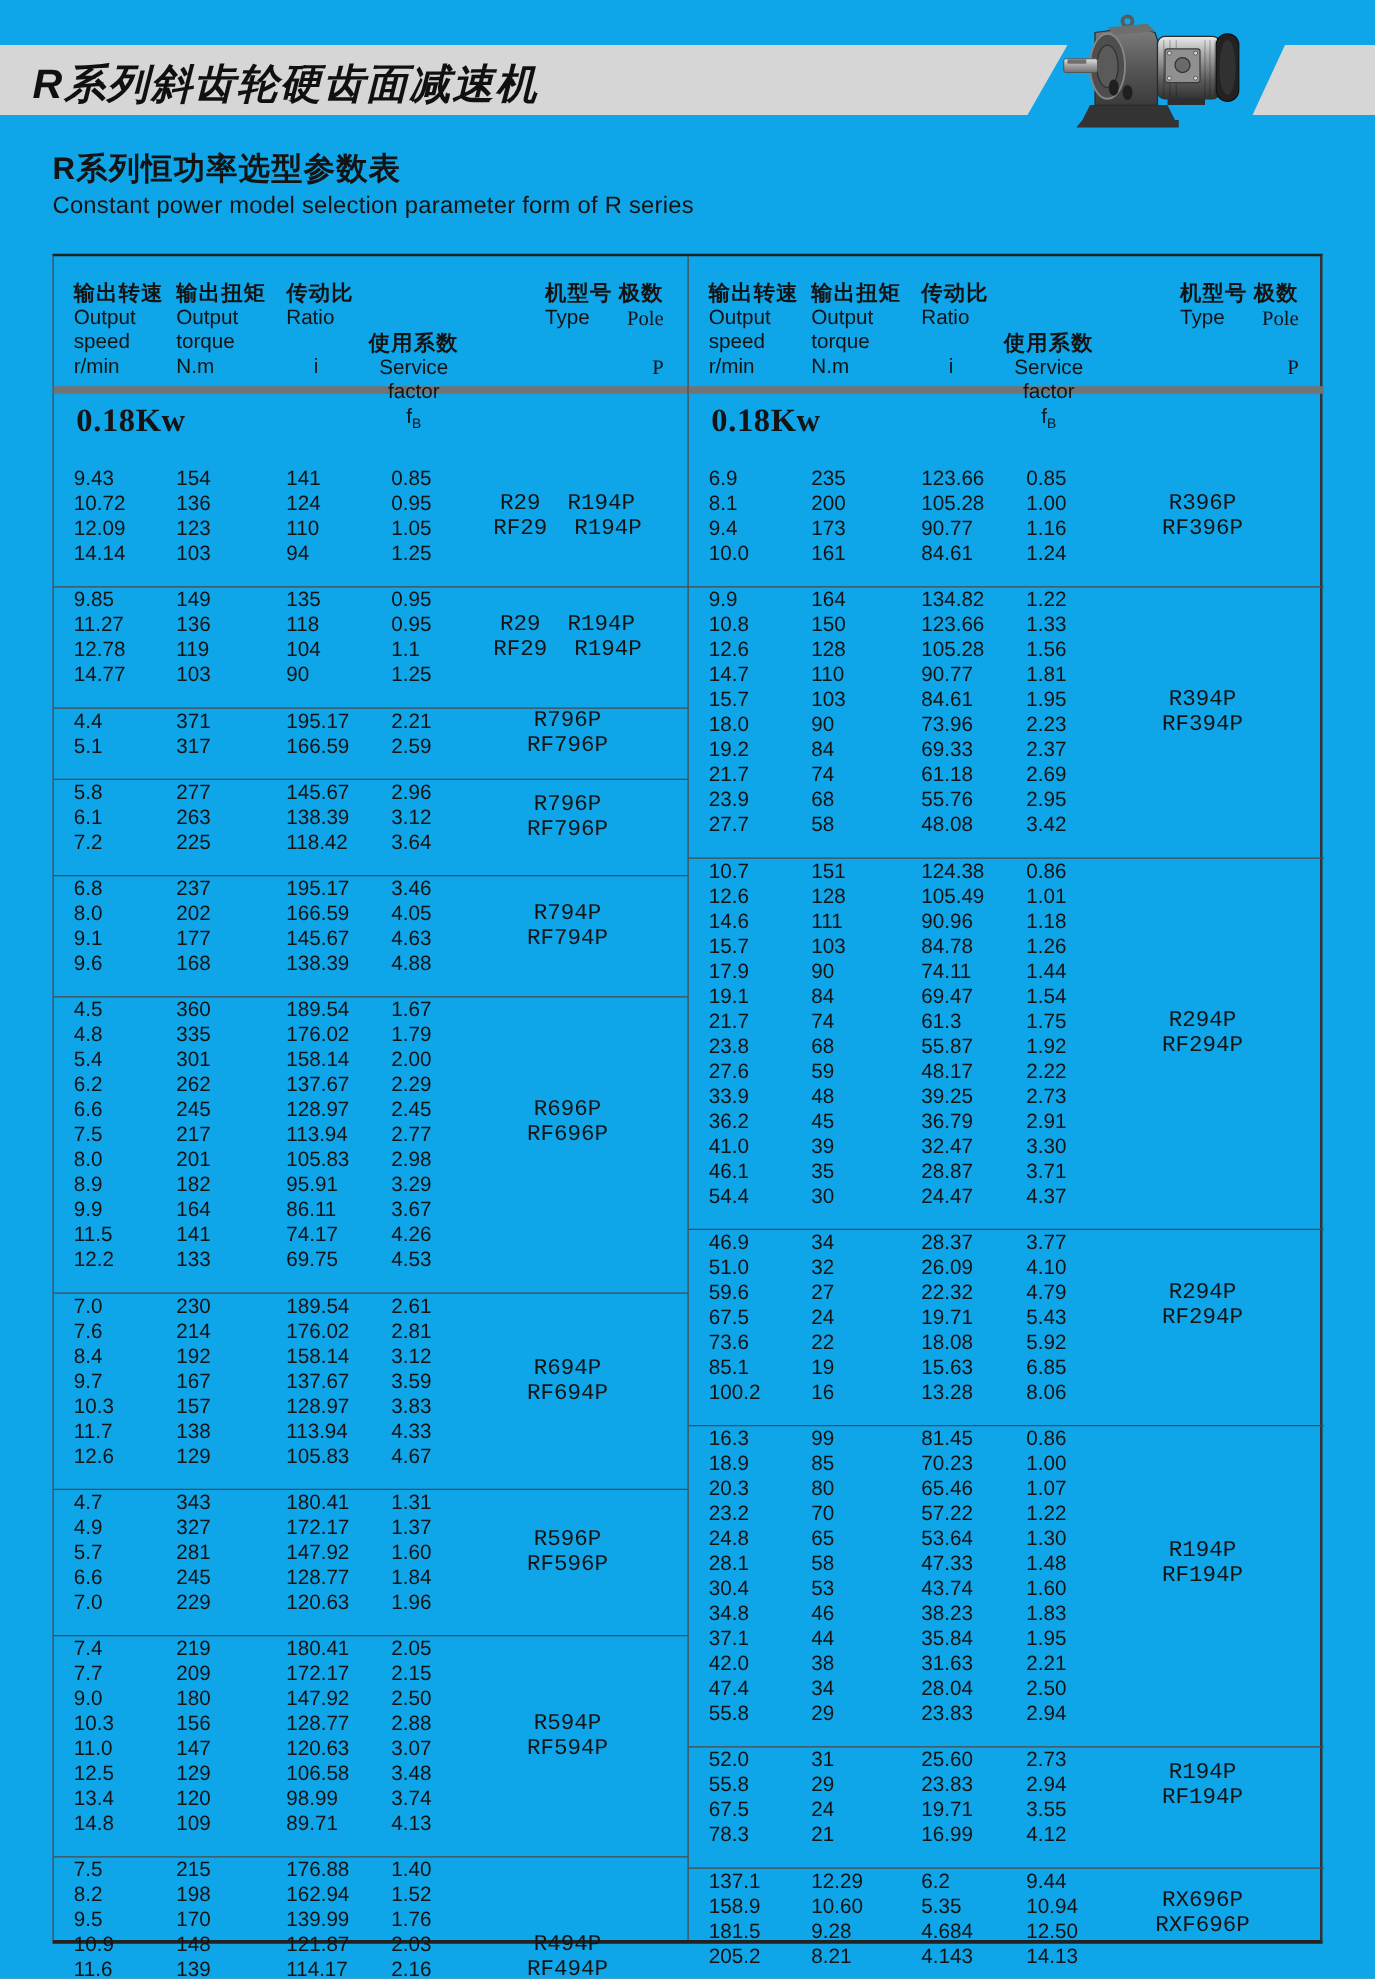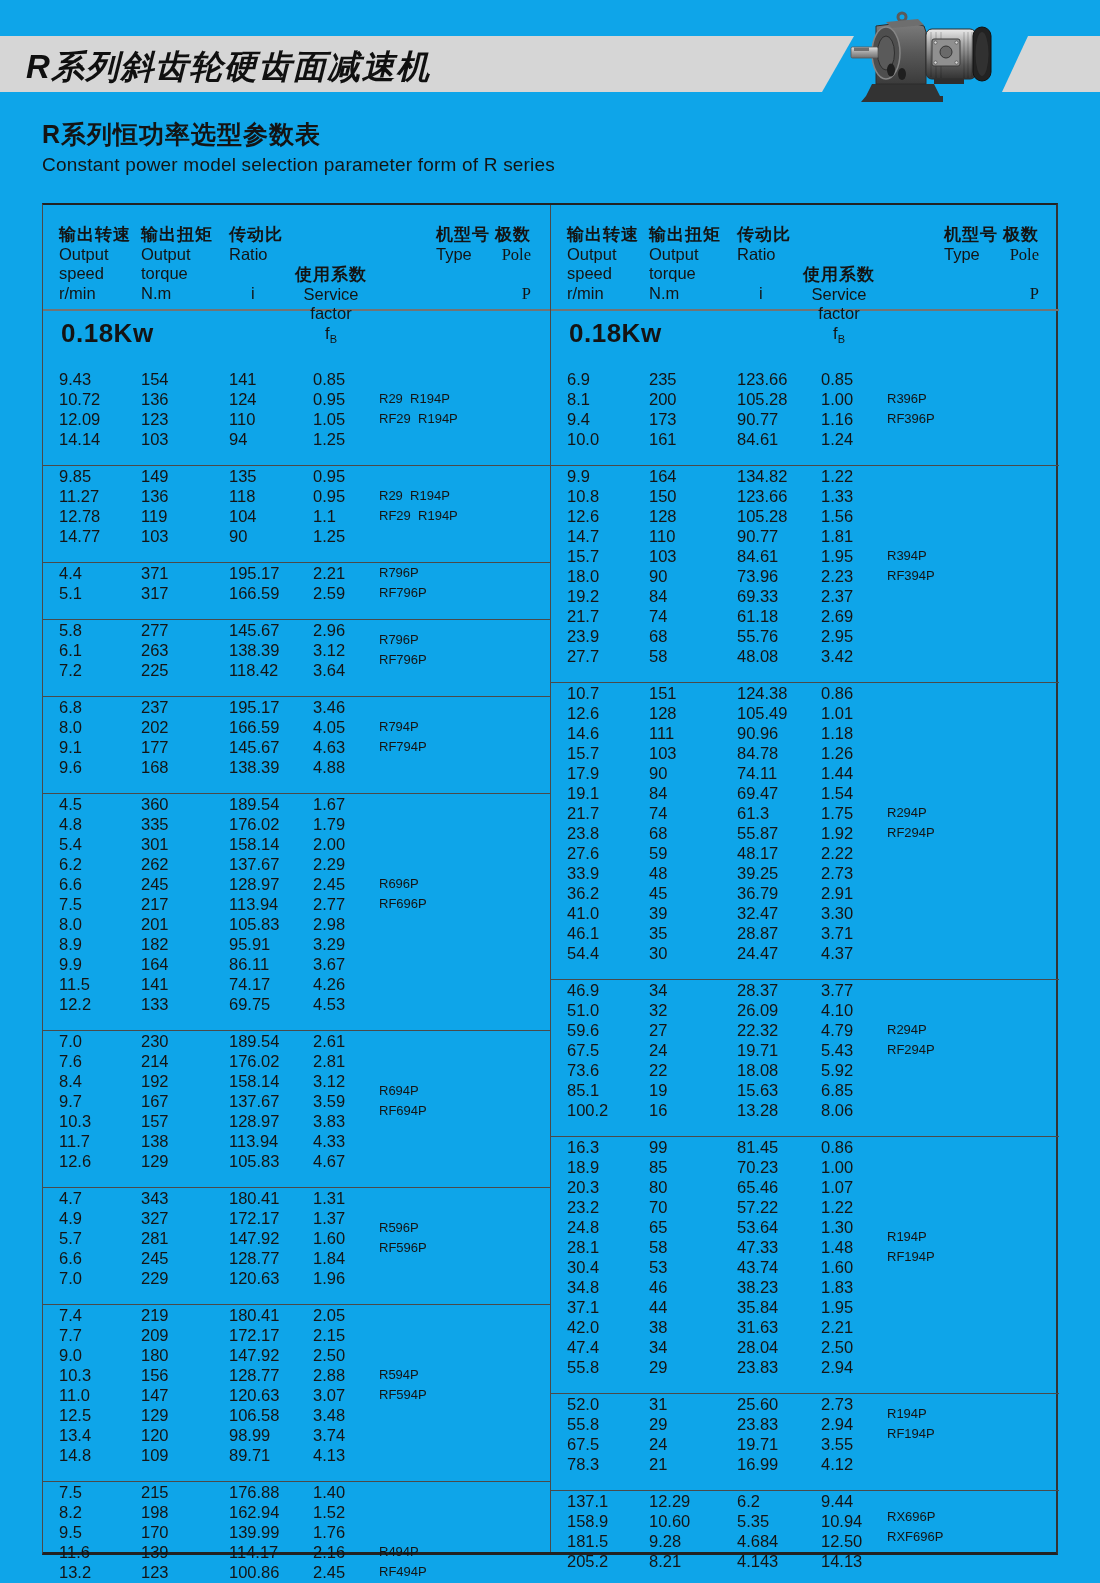"输出转速" .thead { border-bottom: 2px solid #737373 -> 6px solid #737373 }
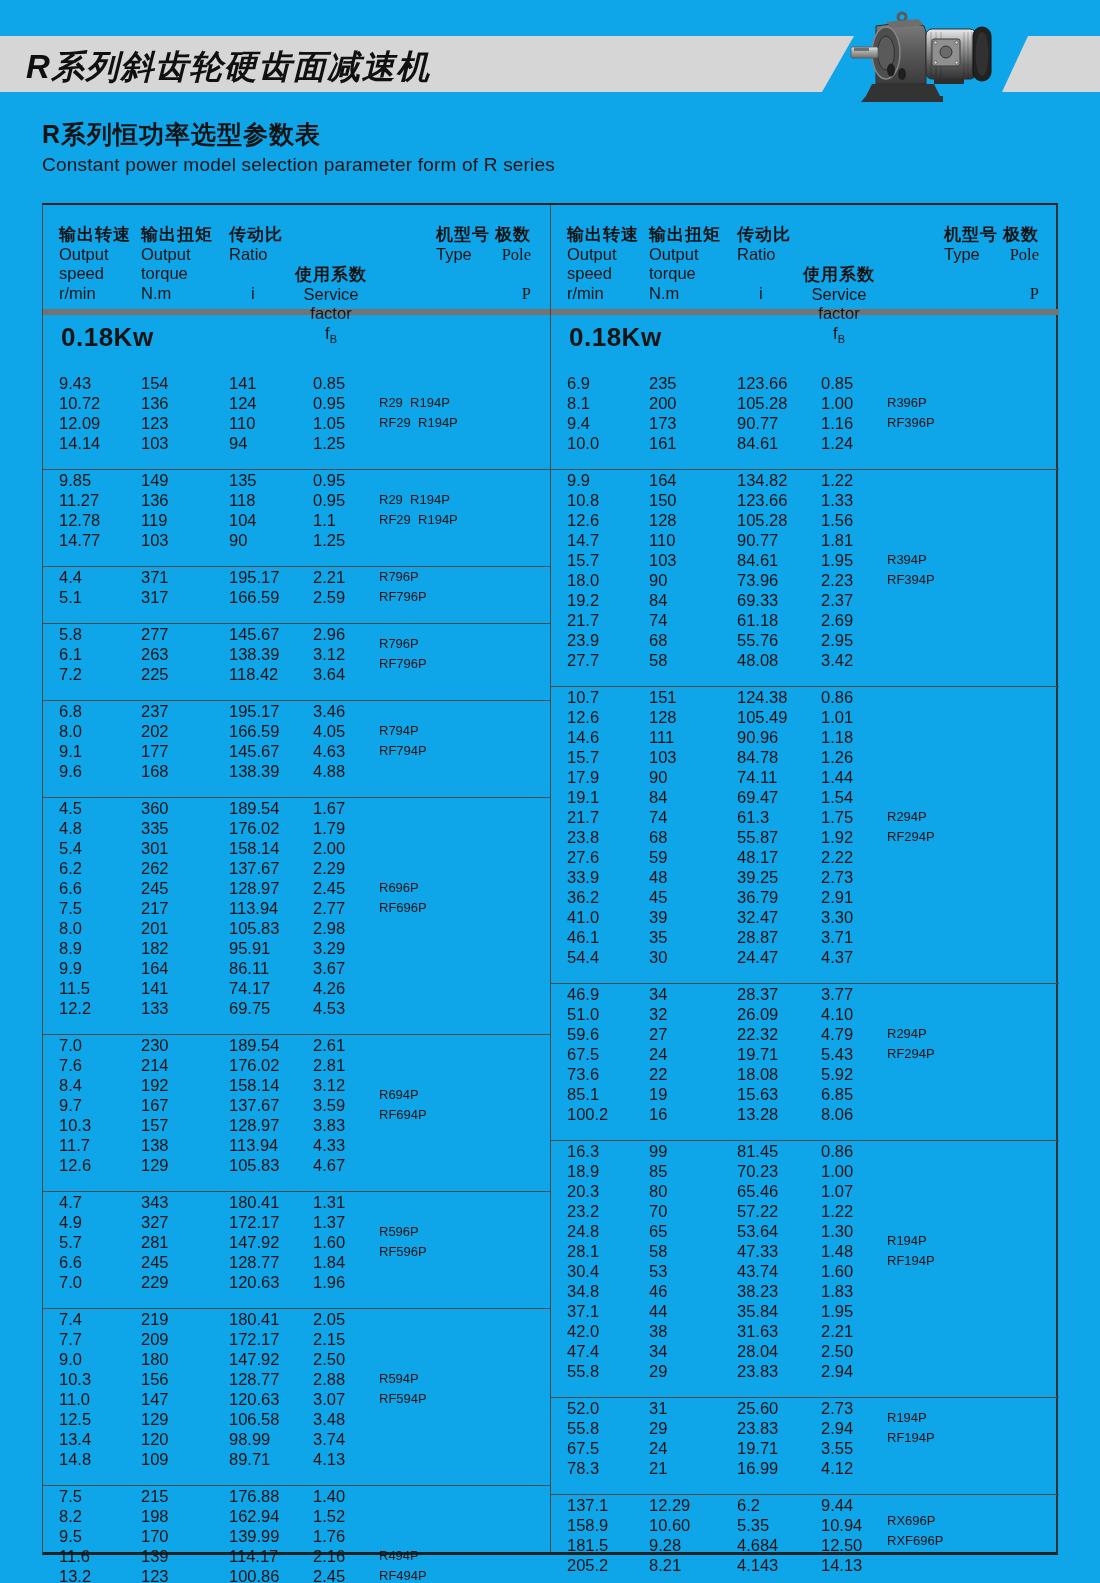"0.18Kw" .power { font-family: none -> Liberation Serif, serif }
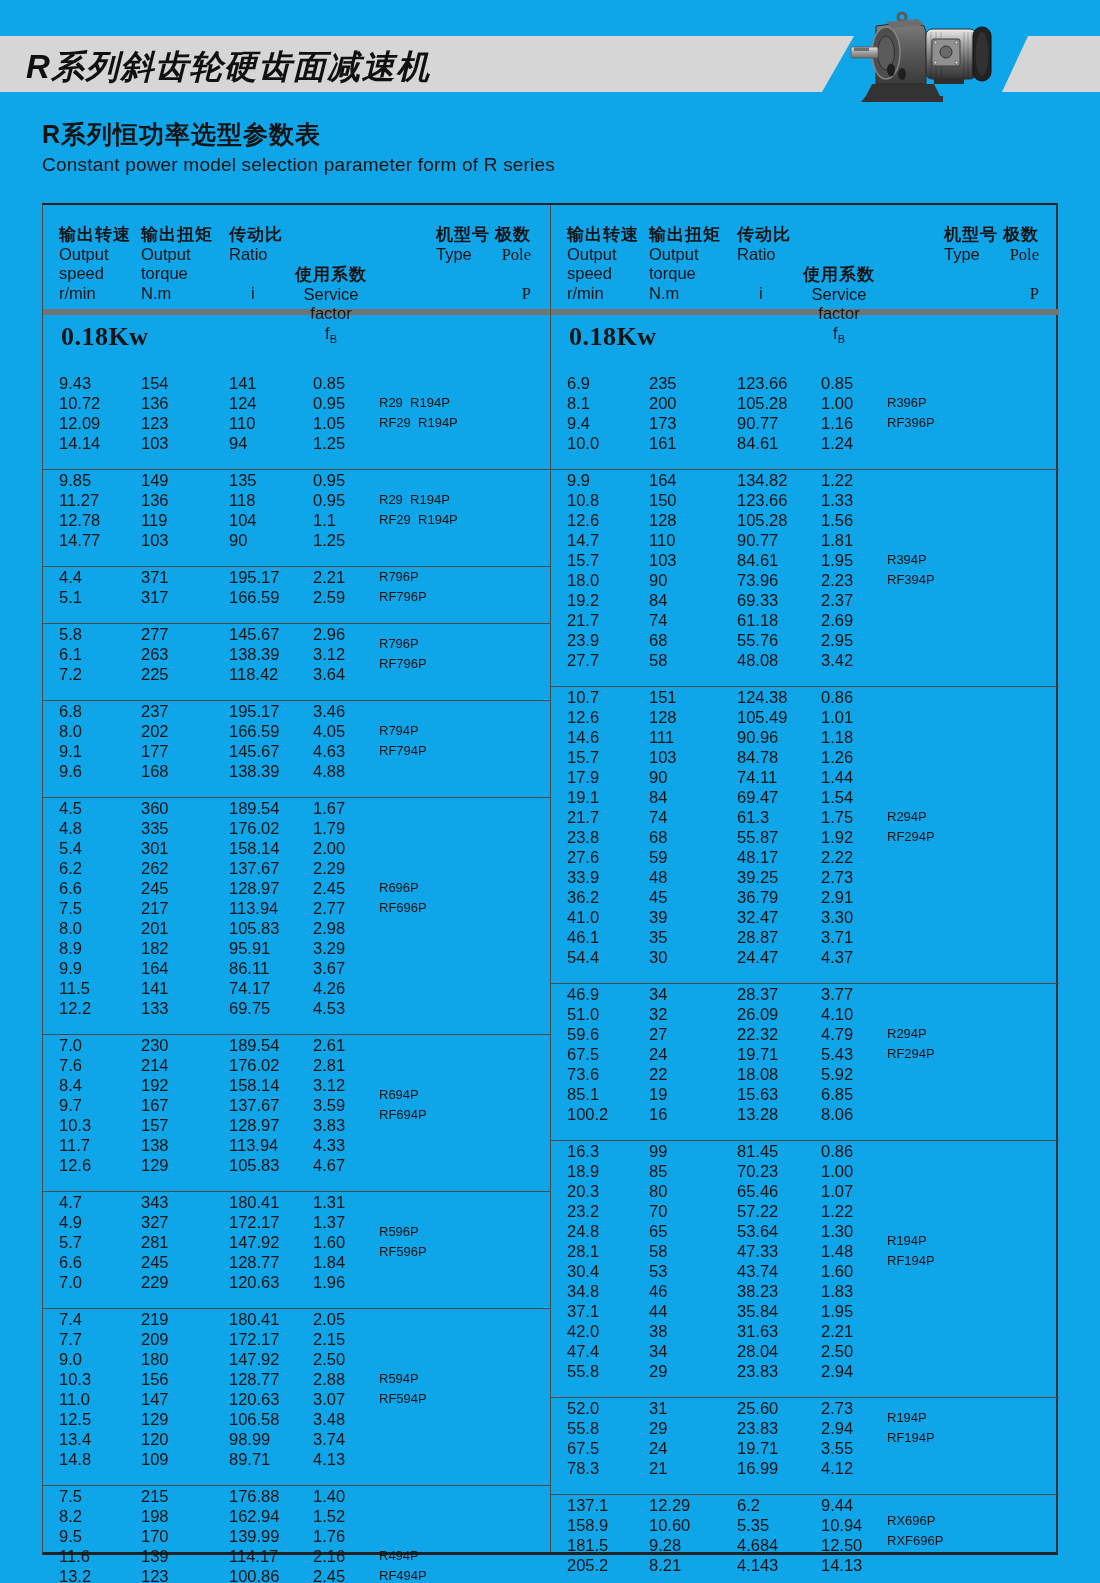"R29 R19" .tline { font-family: none -> Liberation Mono, monospace; font-size: 13px -> 18px; justify-content: flex-start -> center }
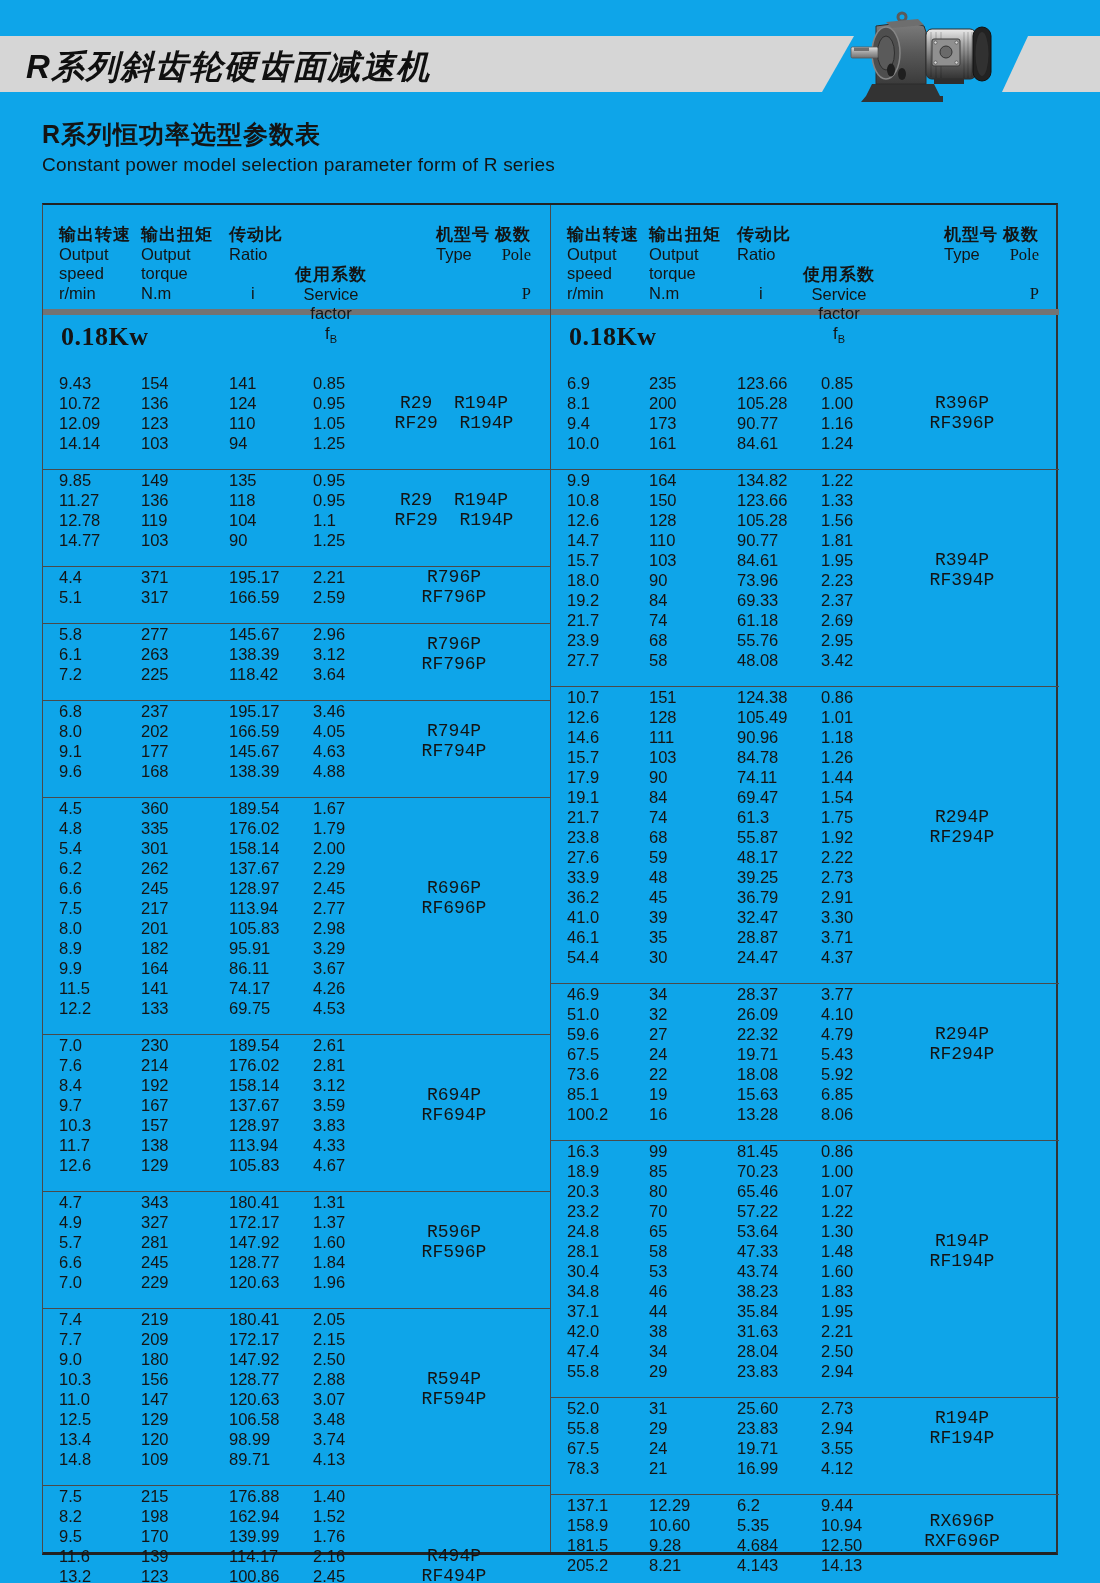"10.9" div.grow { html: none -> <div> <span>10.9</span> <span>148</span> <span>121.87</span> <span>2.03</span> </div> }
